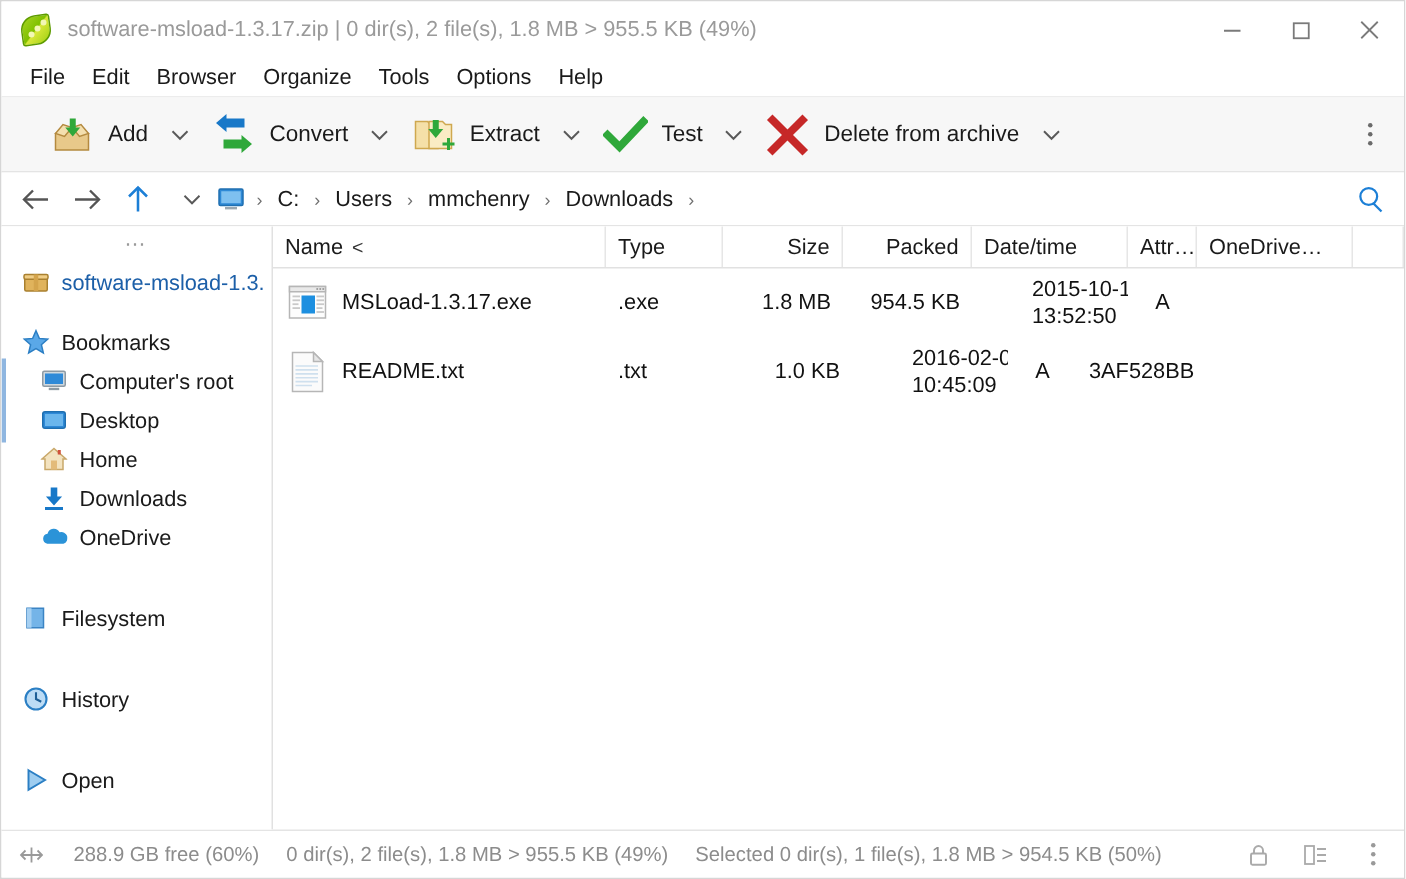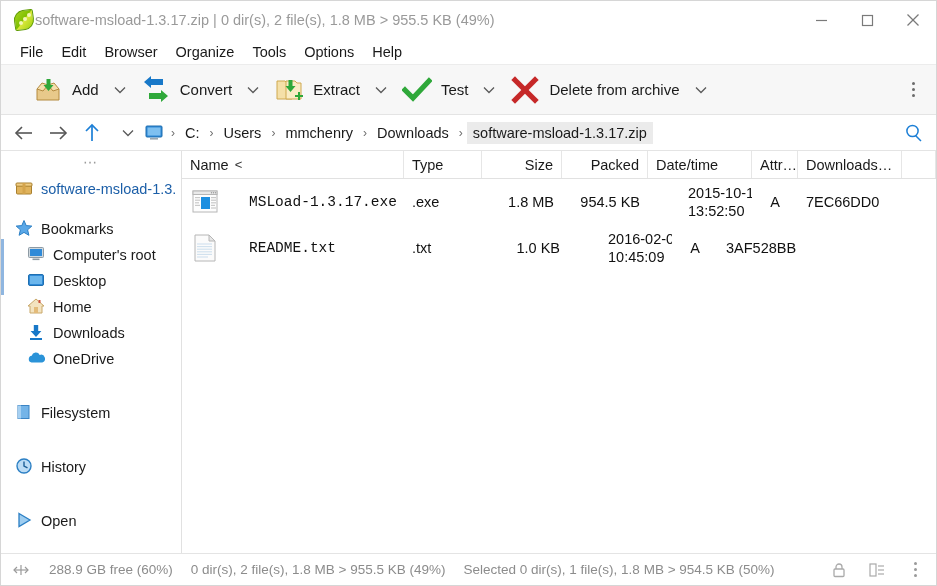"software-msload-1.3.17.zip | 0 dir(s), 2" .title-text { margin-left: none -> 10px }
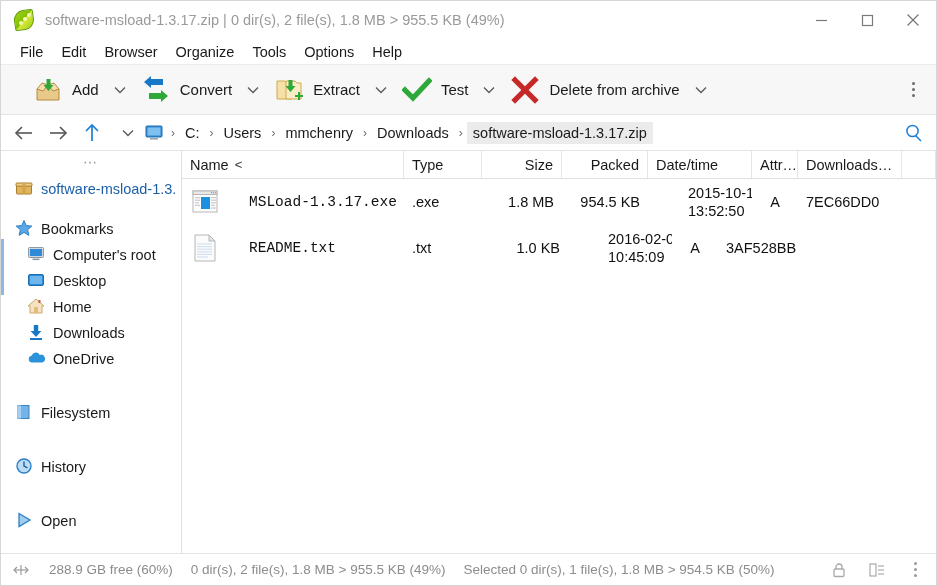"software-msload-1.3.17.zip" div.crumb { html: <div>software-msload-1.3.17.zip</div> -> none }
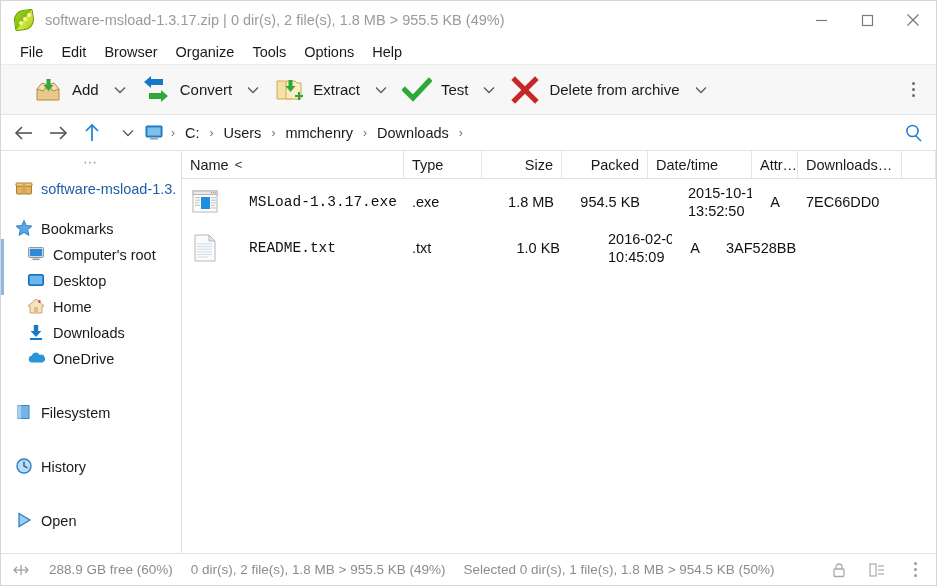"Downloads…" div.hc { text: Downloads -> OneDrive }
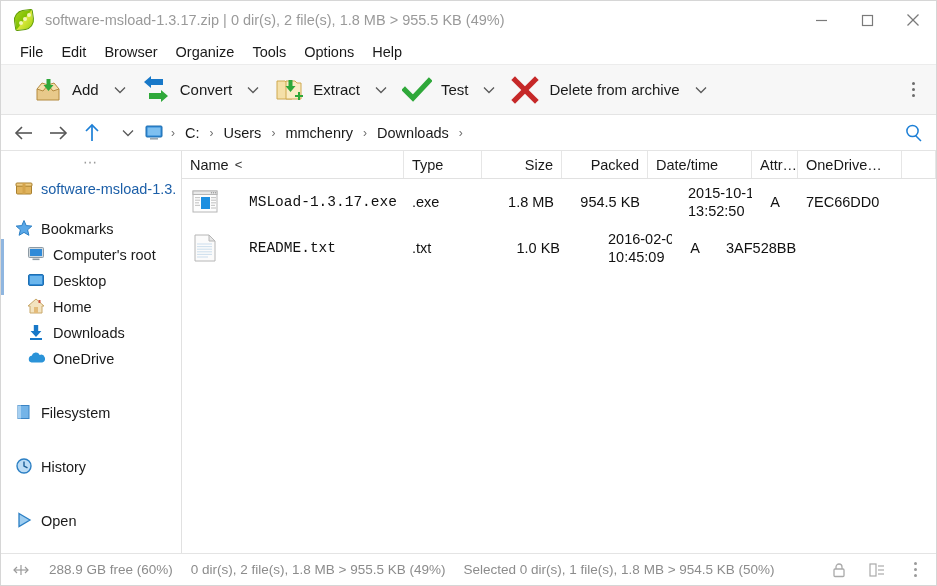"MSLoad-1.3.17.exe" .cell.name { font-family: Liberation Mono, monospace -> none; gap: 29px -> 8px }
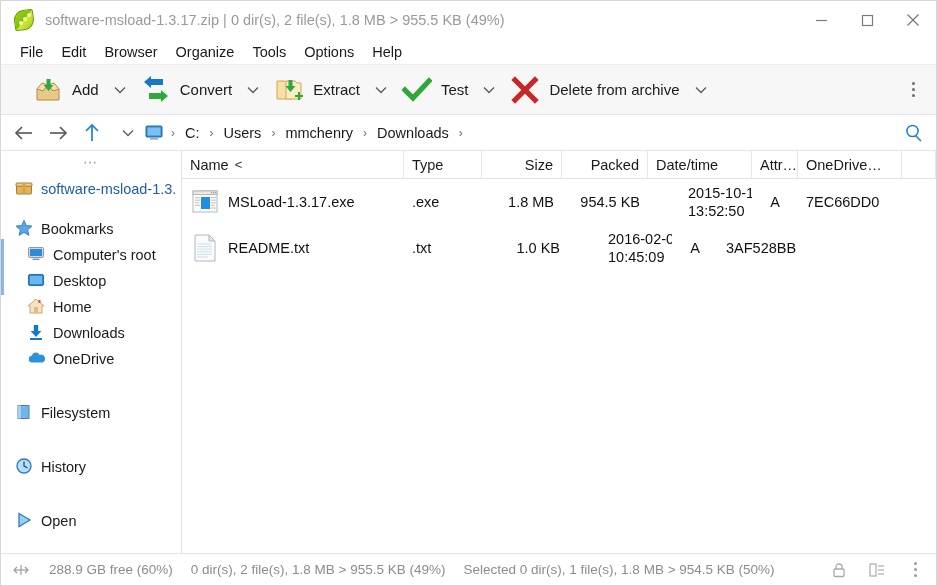"7EC66DD0" div.cell { html: <div>7EC66DD0</div> -> none }
